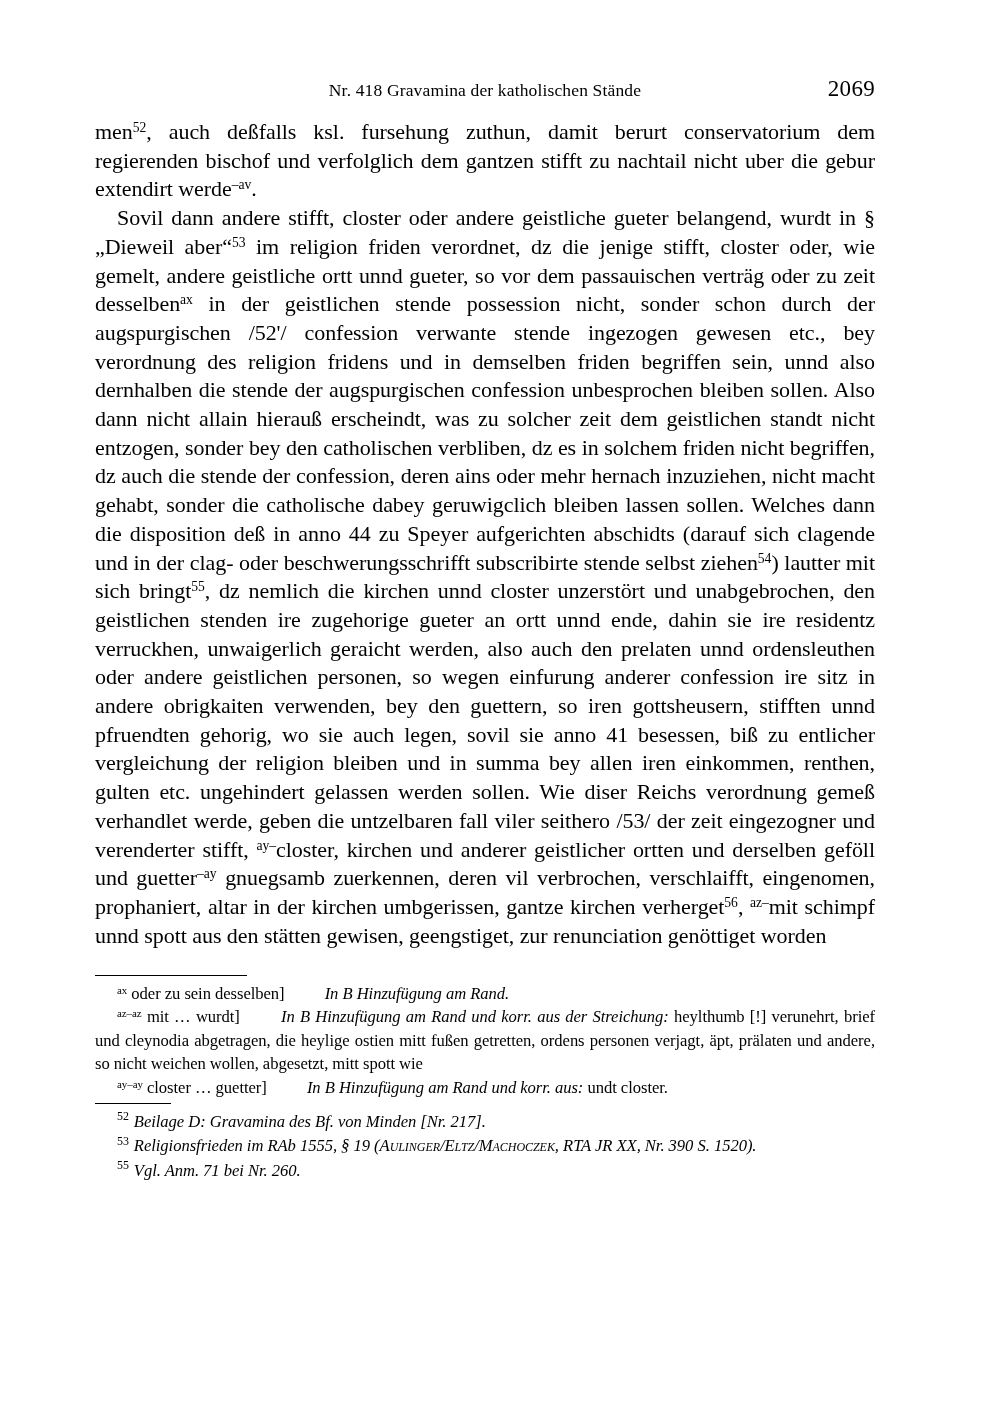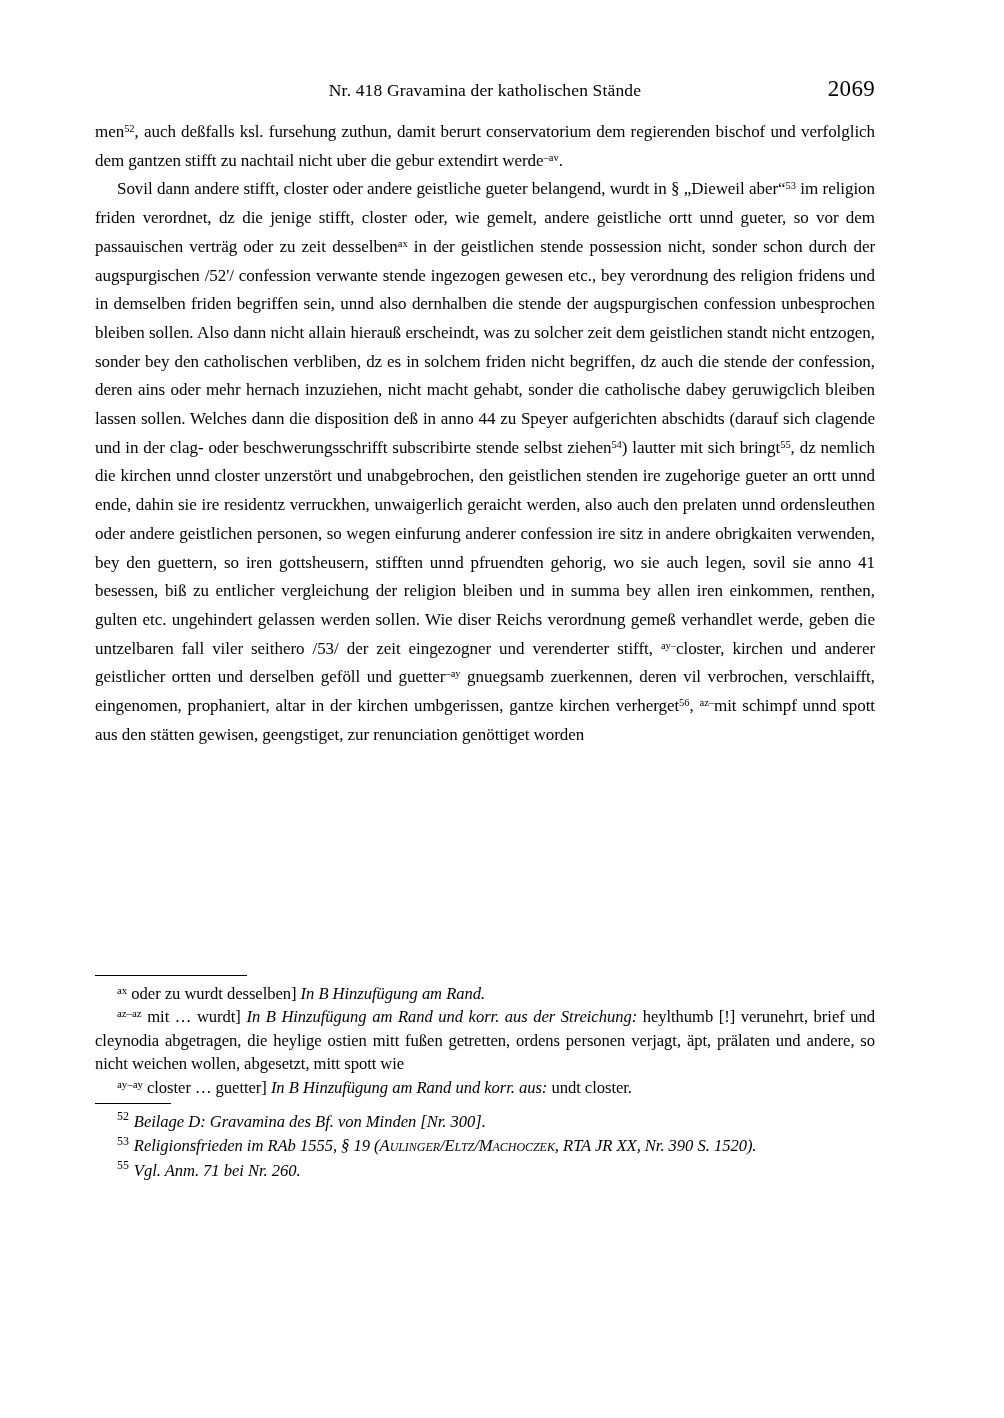"men52, auch deßfalls ksl. fursehung" .para { font-size: 17px -> 22px }
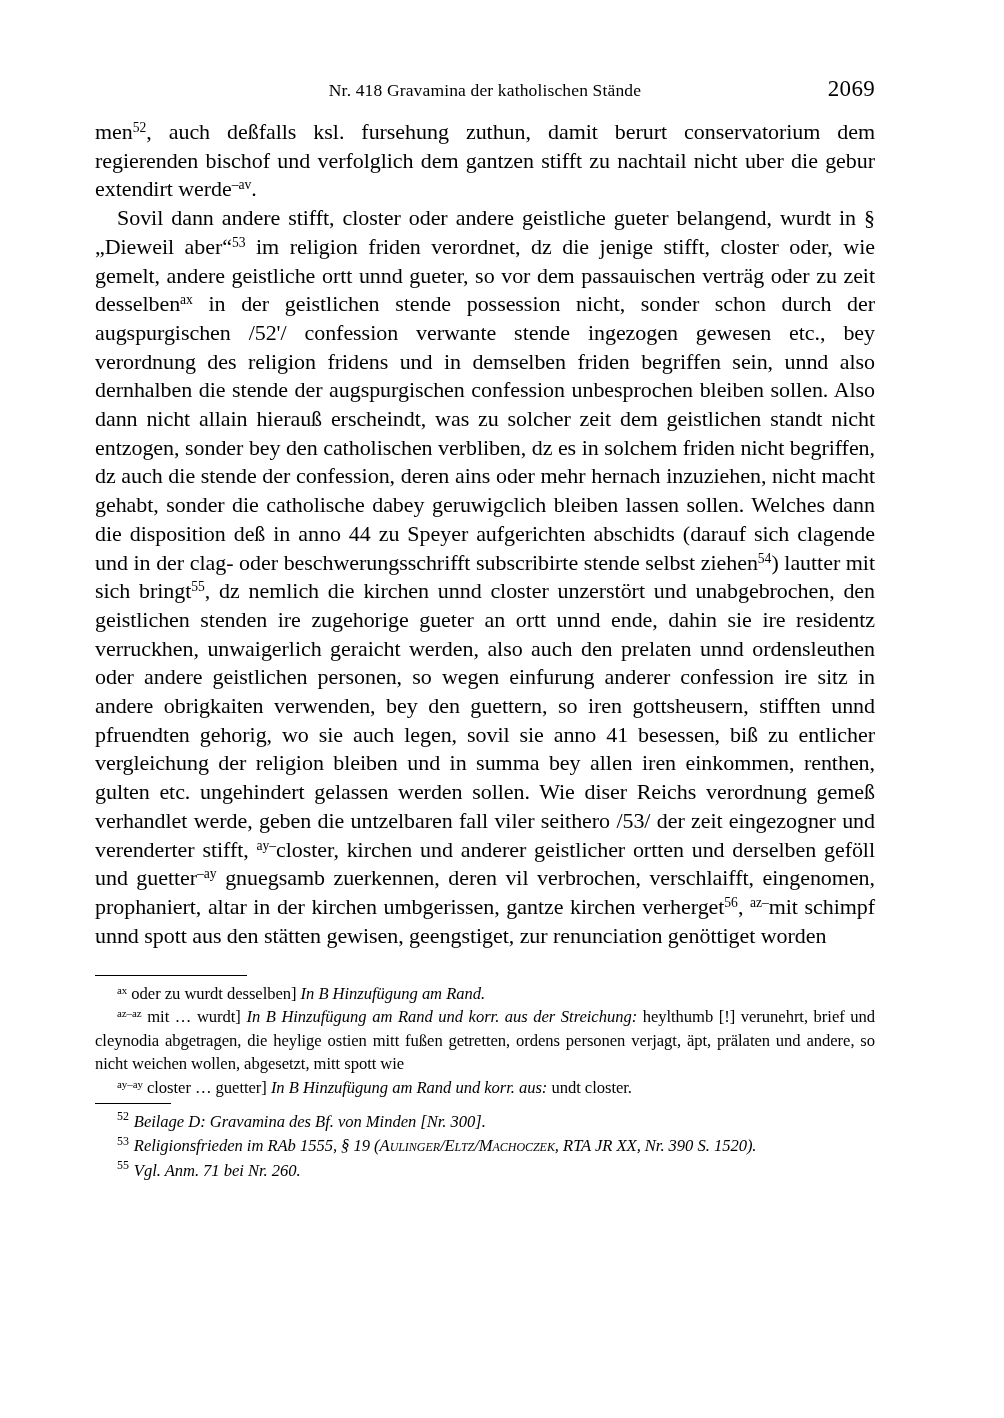"oder zu wurdt desselben]" span { text: wurdt -> sein }
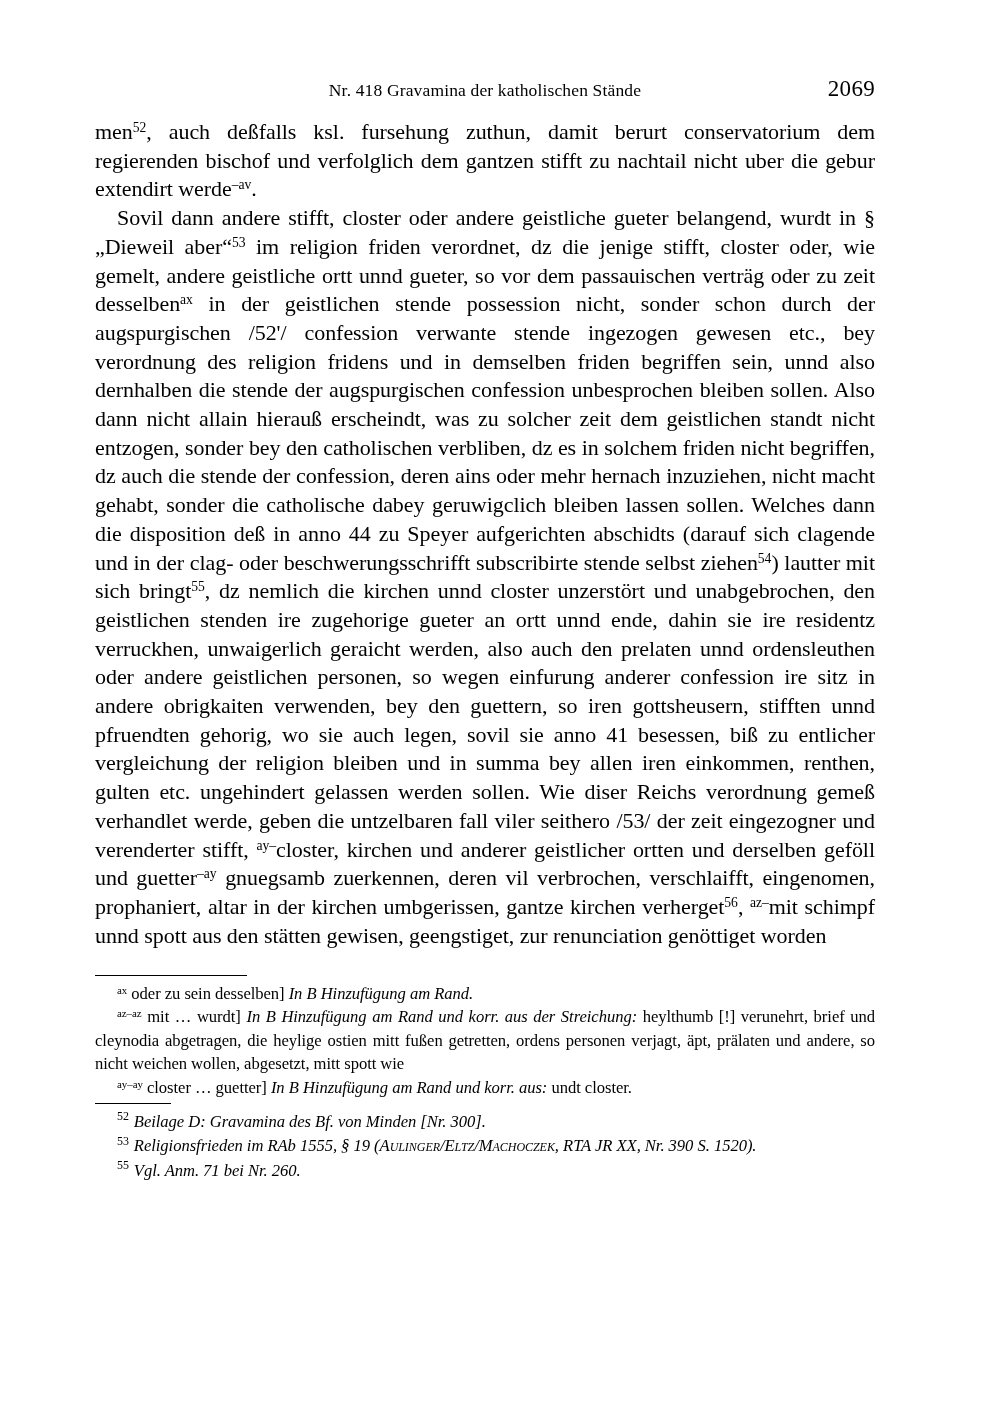"In B Hinzufügung am Rand." .it { padding-left: none -> 36px }
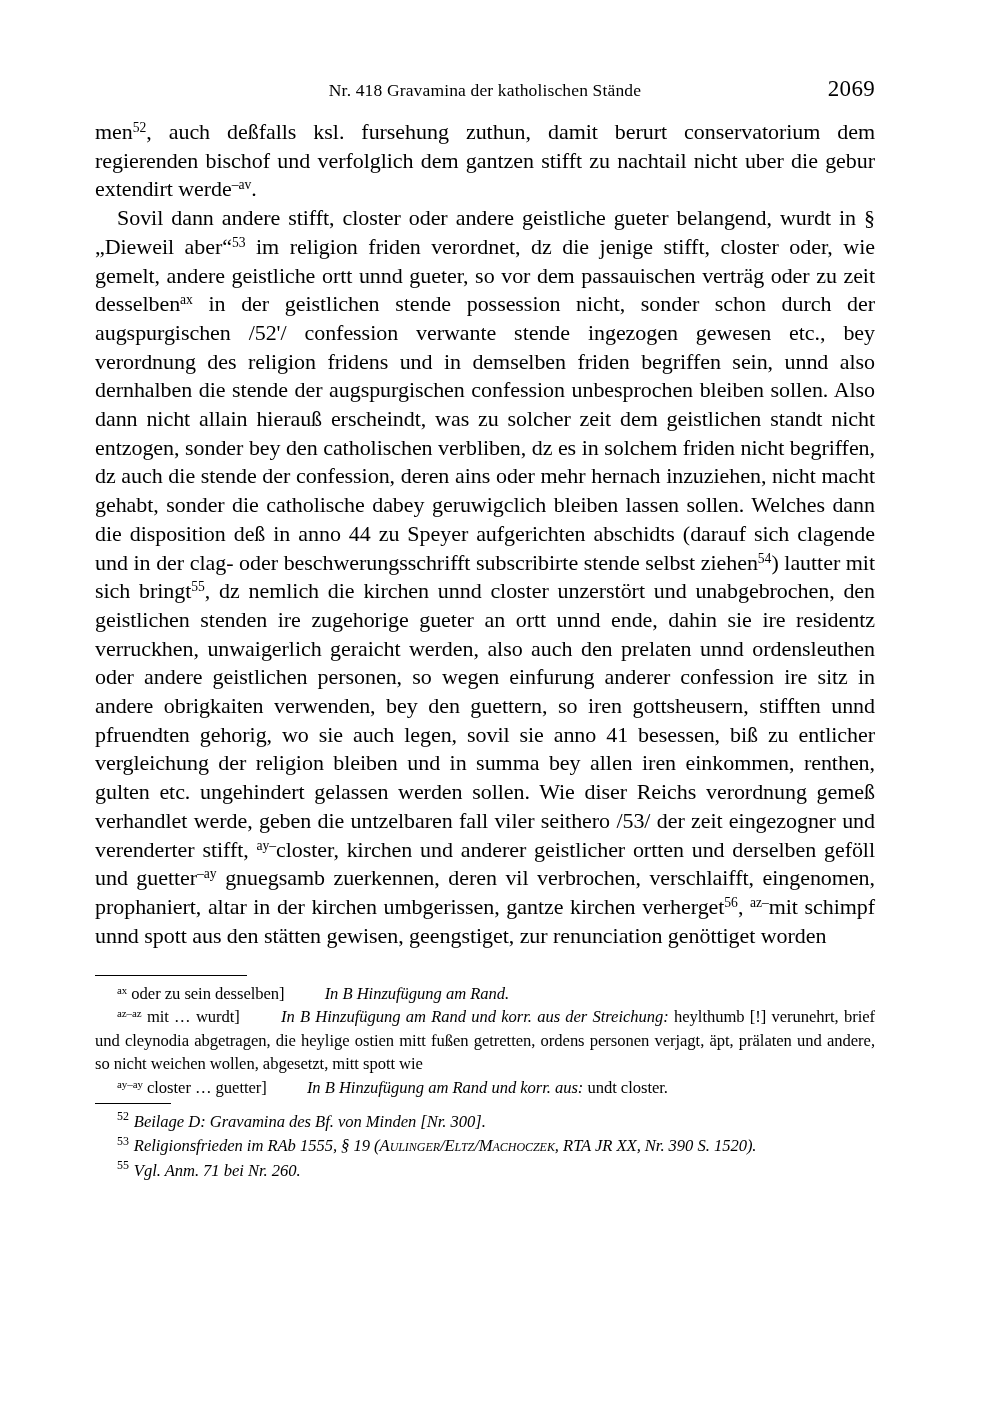"Beilage D: Gravamina des Bf." span { text: 300 -> 217 }
